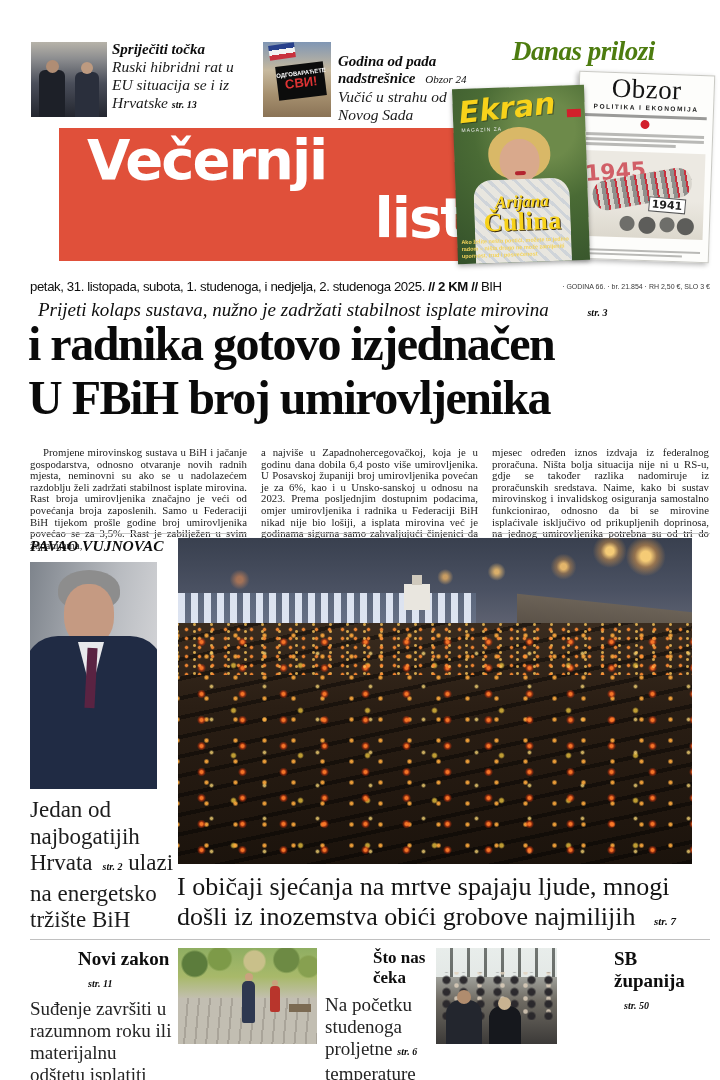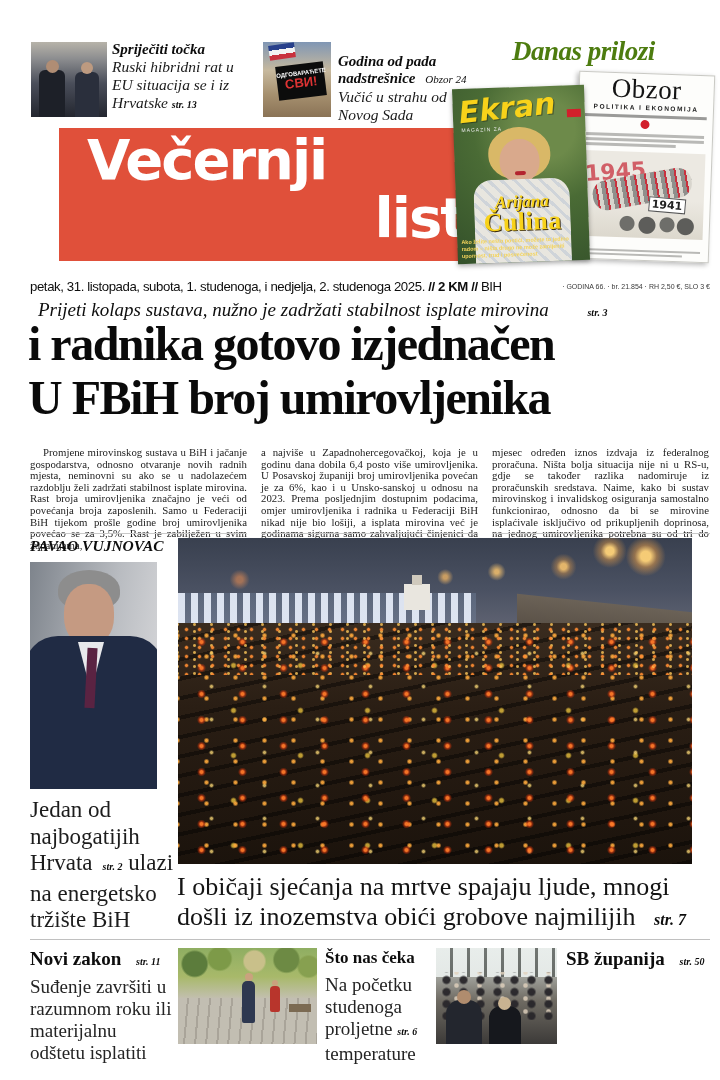"str. 7" #photo-caption .pg { font-size: 16px -> 11px }
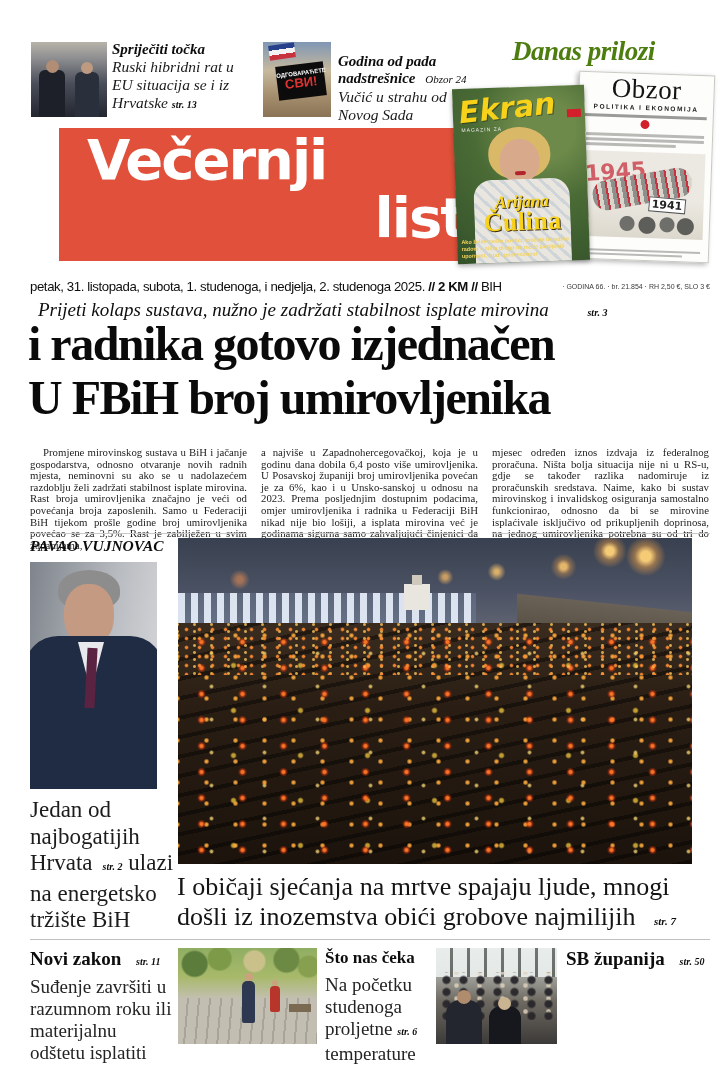"Novi zakon str. 11" .b-kicker { margin-left: none -> 48px }
